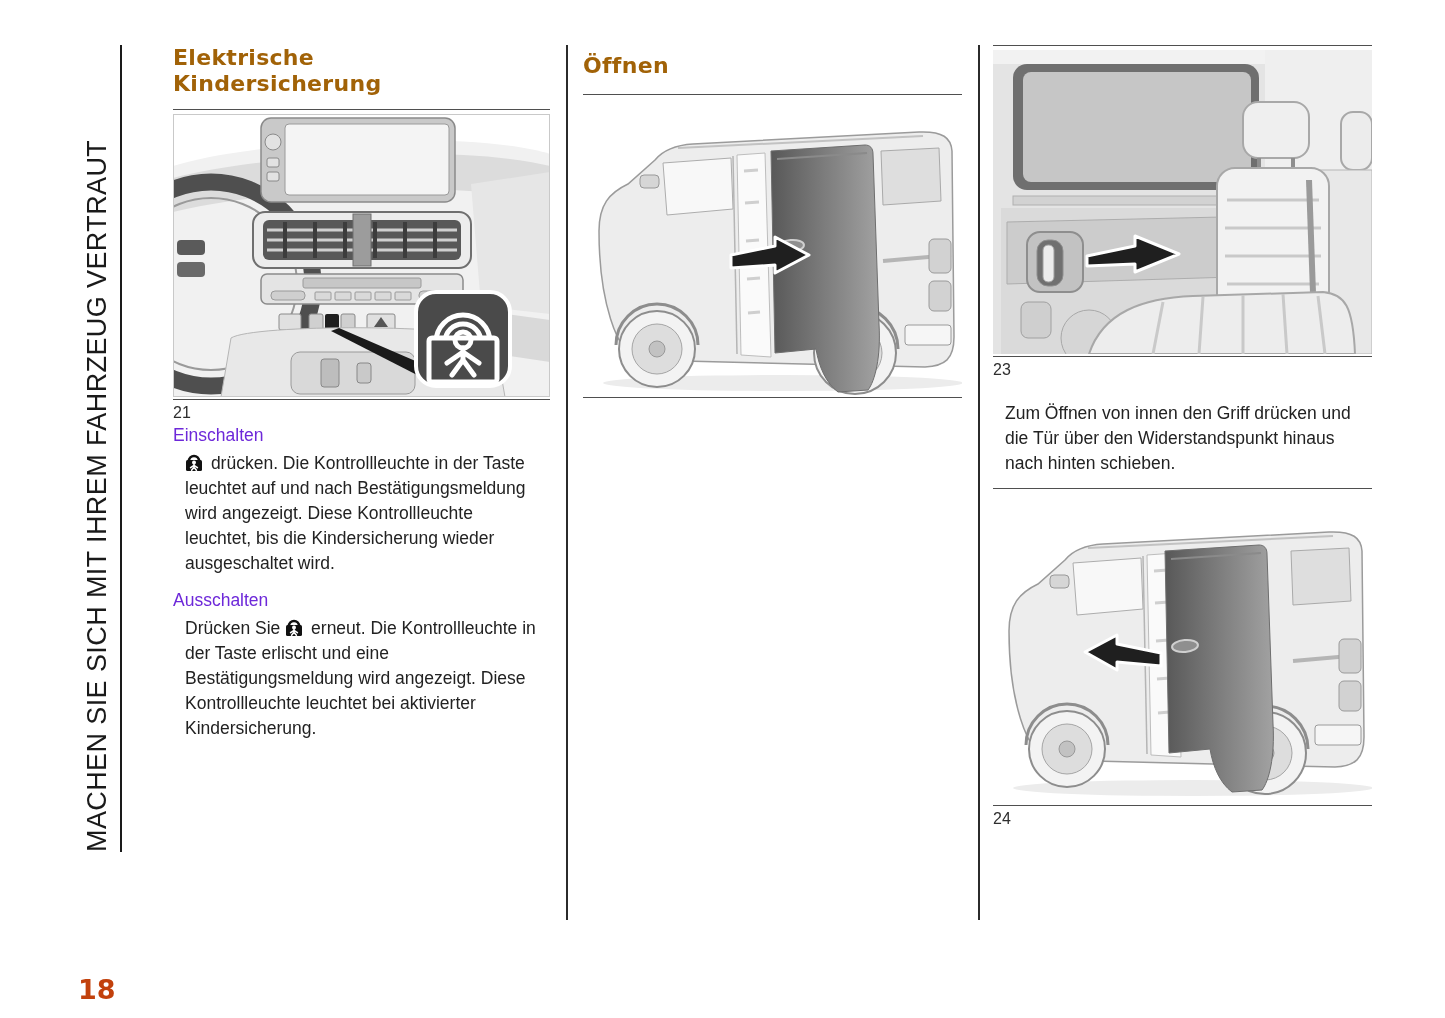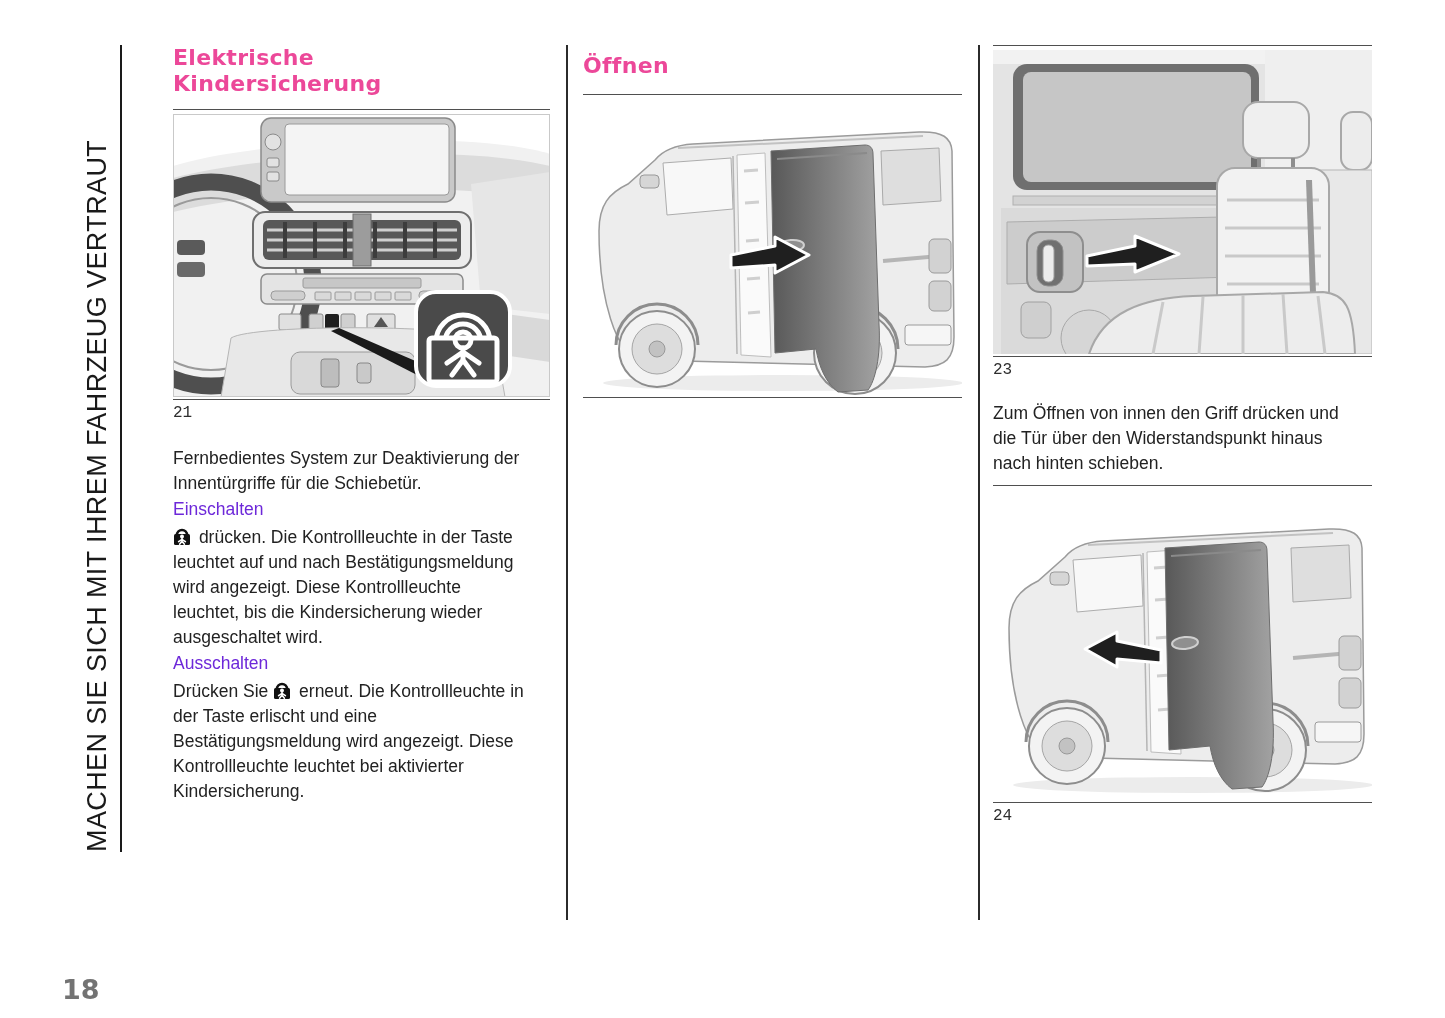"Elektrische Kindersicherung" .h-sub { color: #ec4899 -> #a16207 }
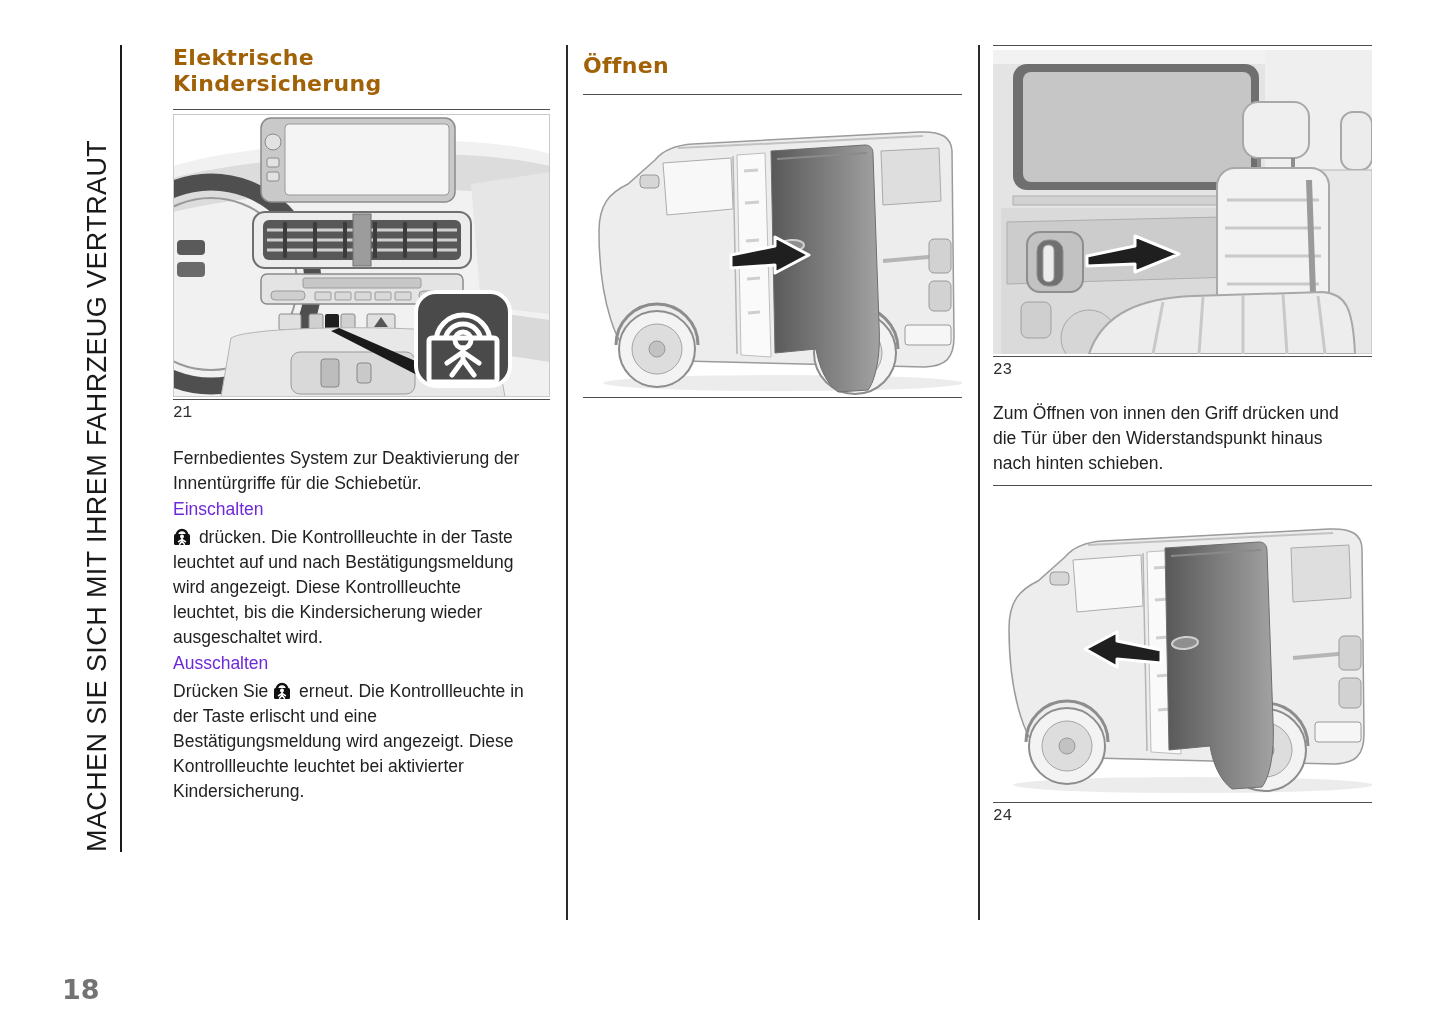"23" .fig figcaption { font-family: Liberation Mono, monospace -> Liberation Sans, sans-serif }
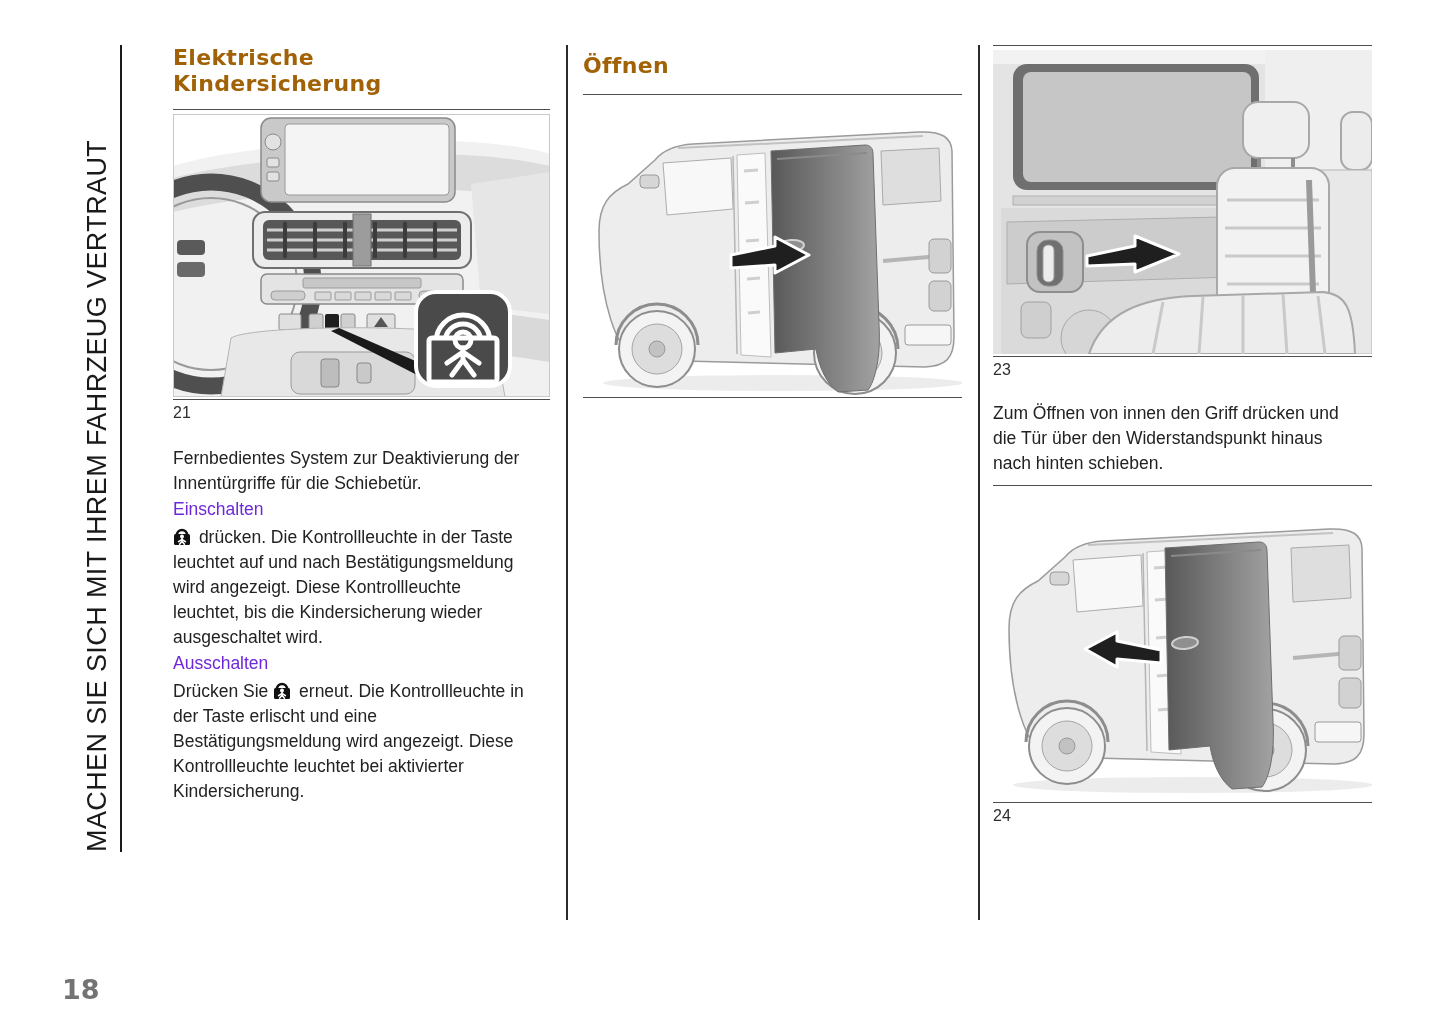"Zum Öffnen von innen den" .body-text { margin: 0 -> 12px }
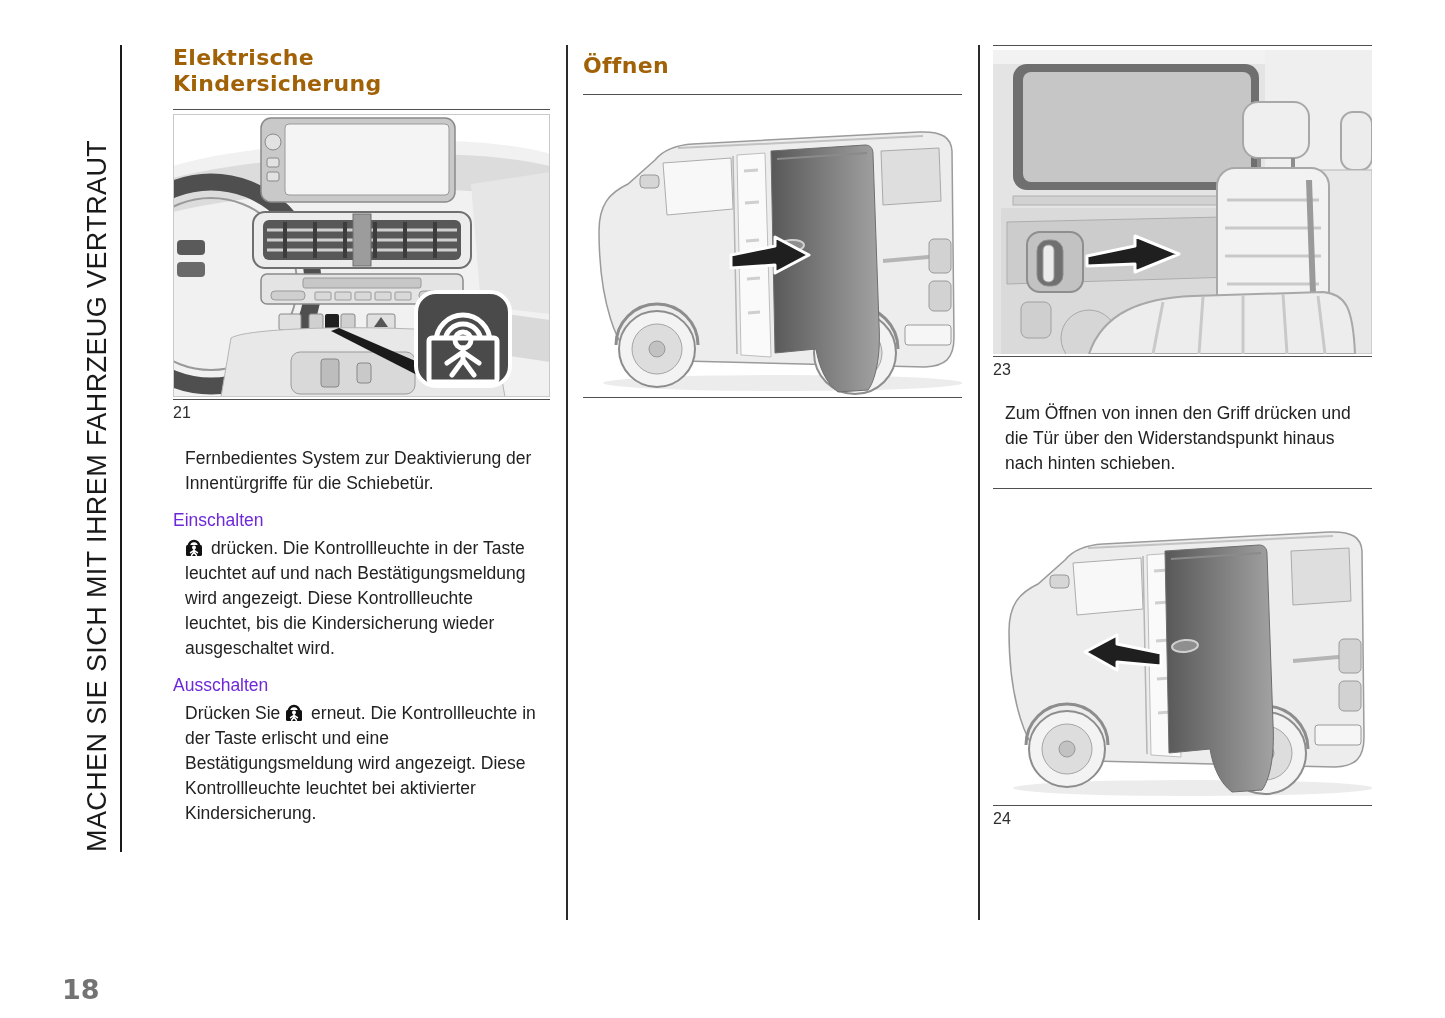"Fernbedientes System zur Deaktivierung" p.body-text { html: <p>Fernbedientes System zur Deaktivierung der Innentürgriffe für die Schiebetür.</p> -> none }
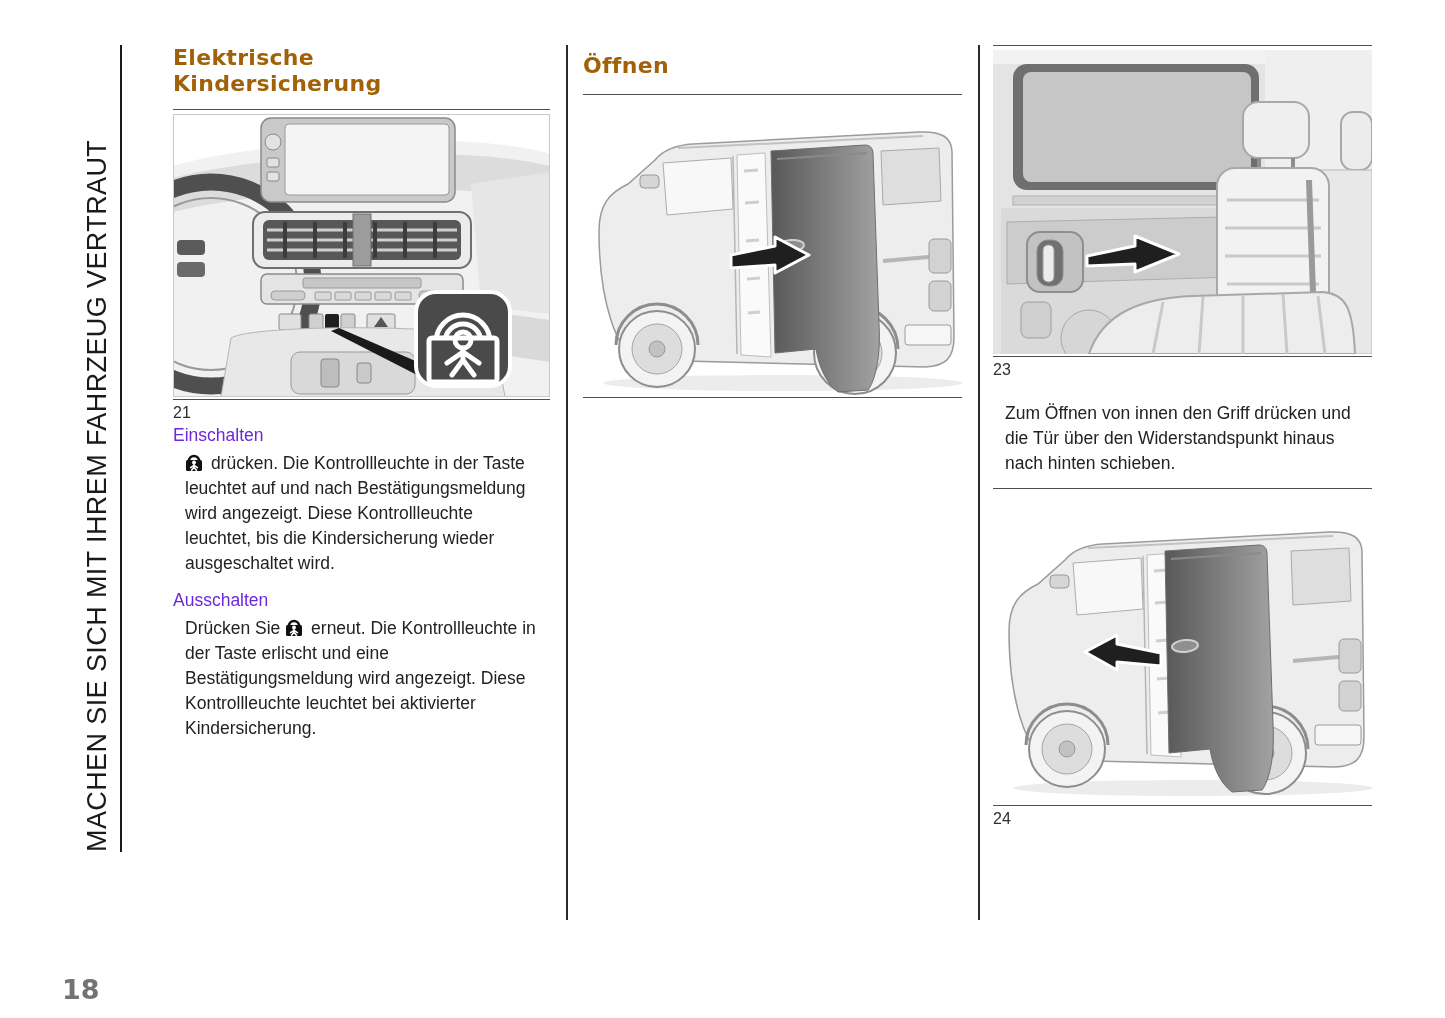"18" .page-number { color: #737373 -> #c2410c; left: 62px -> 78px }
